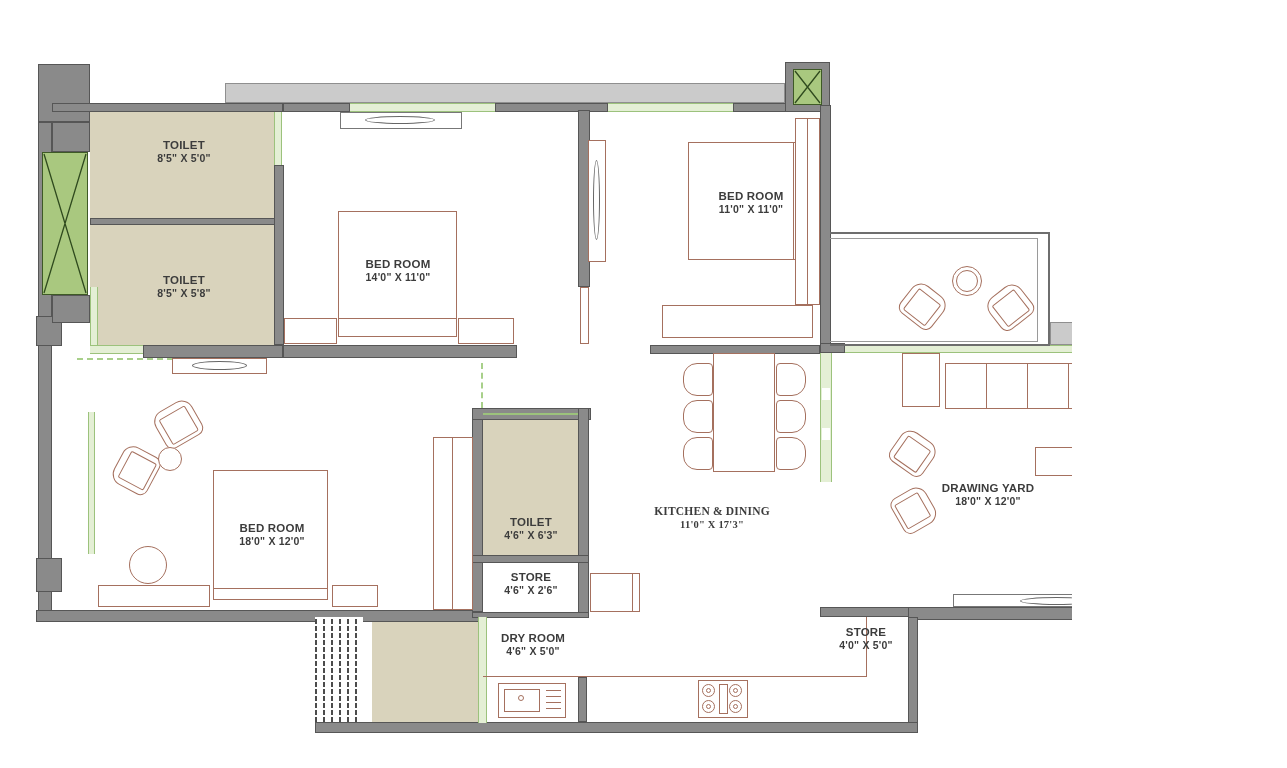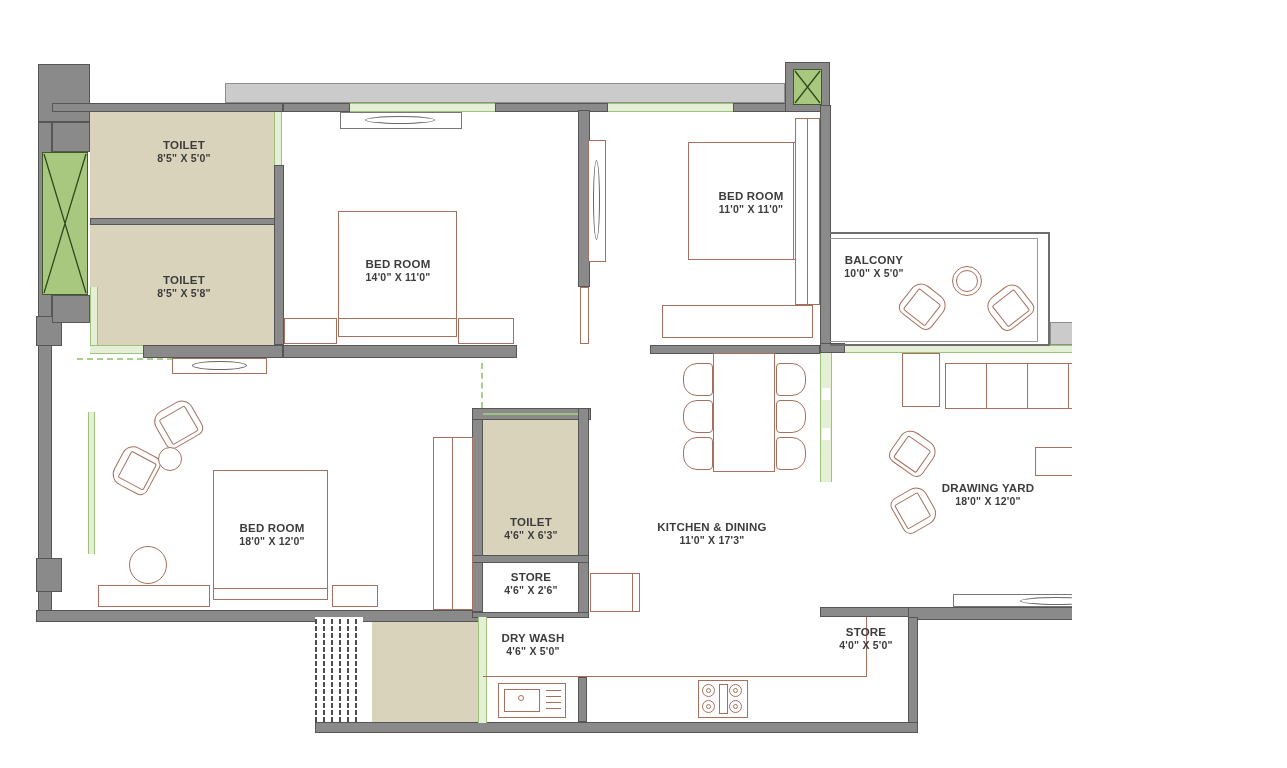"BALCONY" div.lbl { html: <div> <div>BALCONY</div> <div>10'0" X 5'0"</div> </div> -> none }
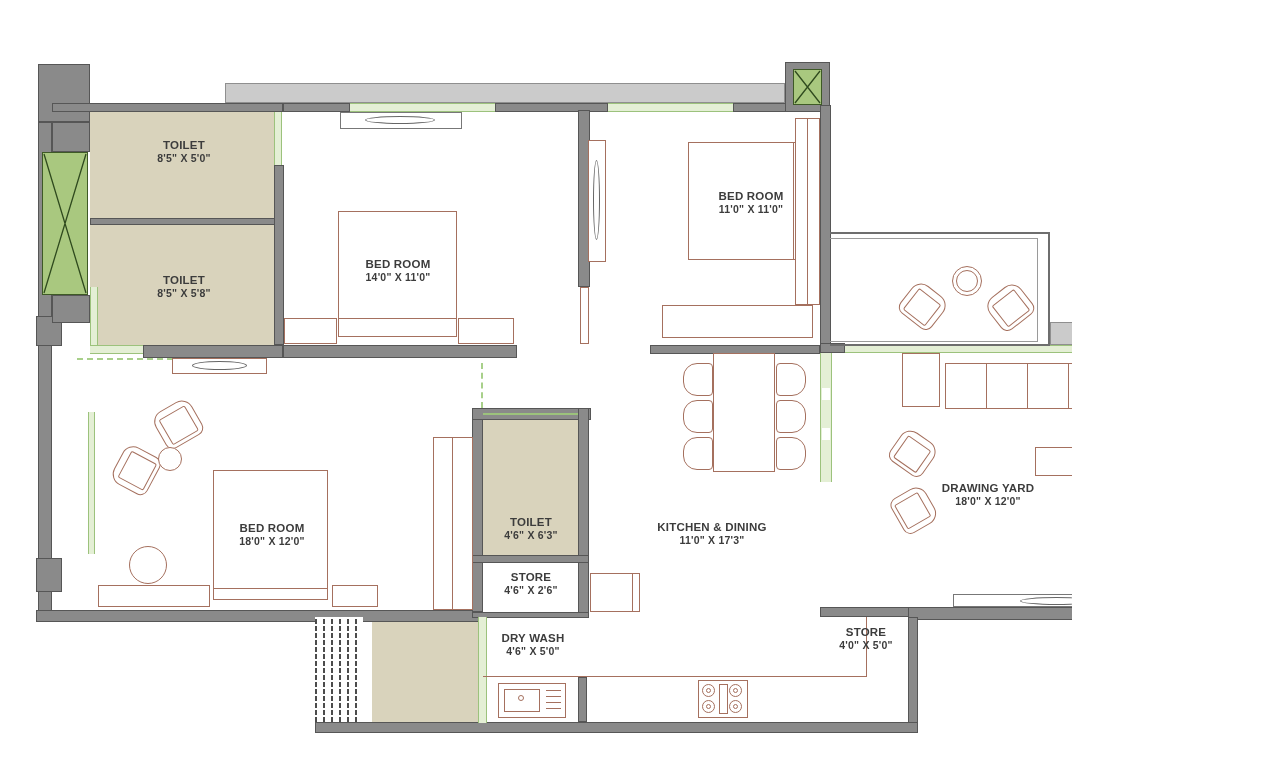"KITCHEN & DINING" div.lbl { font-family: none -> Liberation Serif, serif; top: 521px -> 505px }
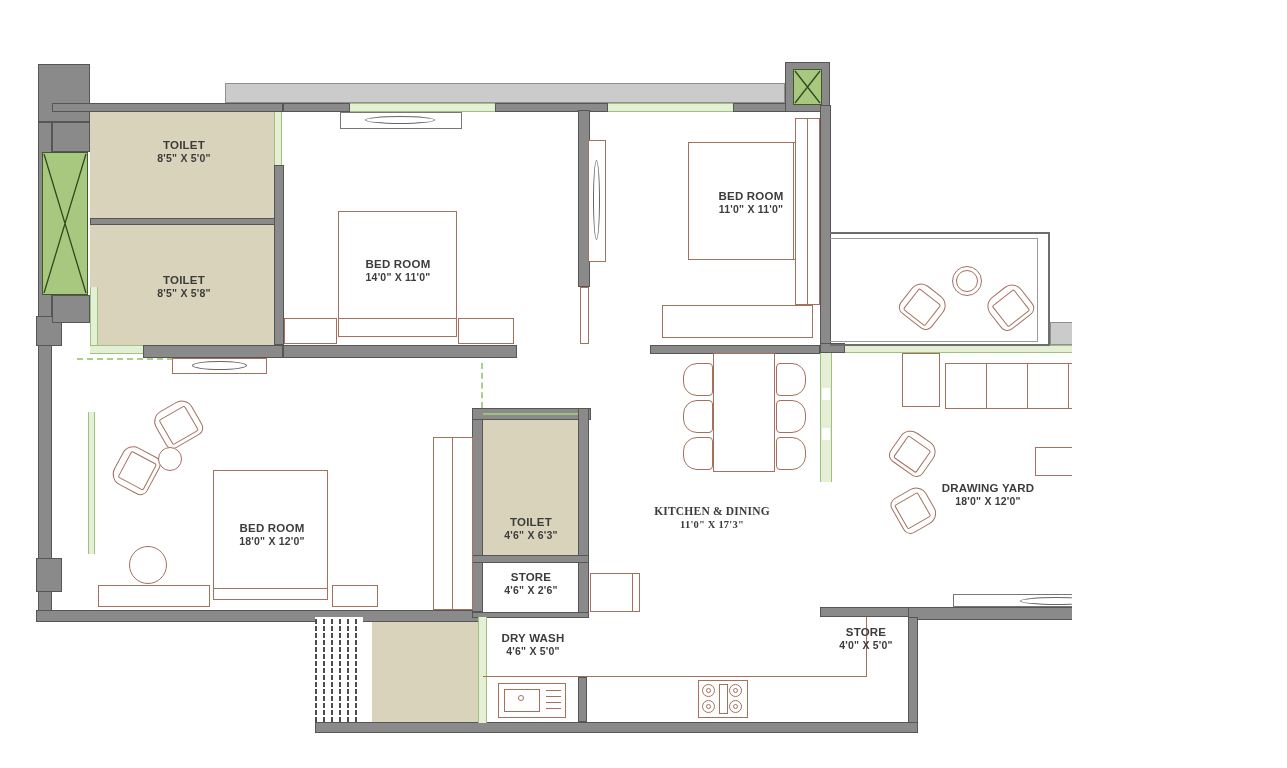"DRY WASH" div { text: WASH -> ROOM }
